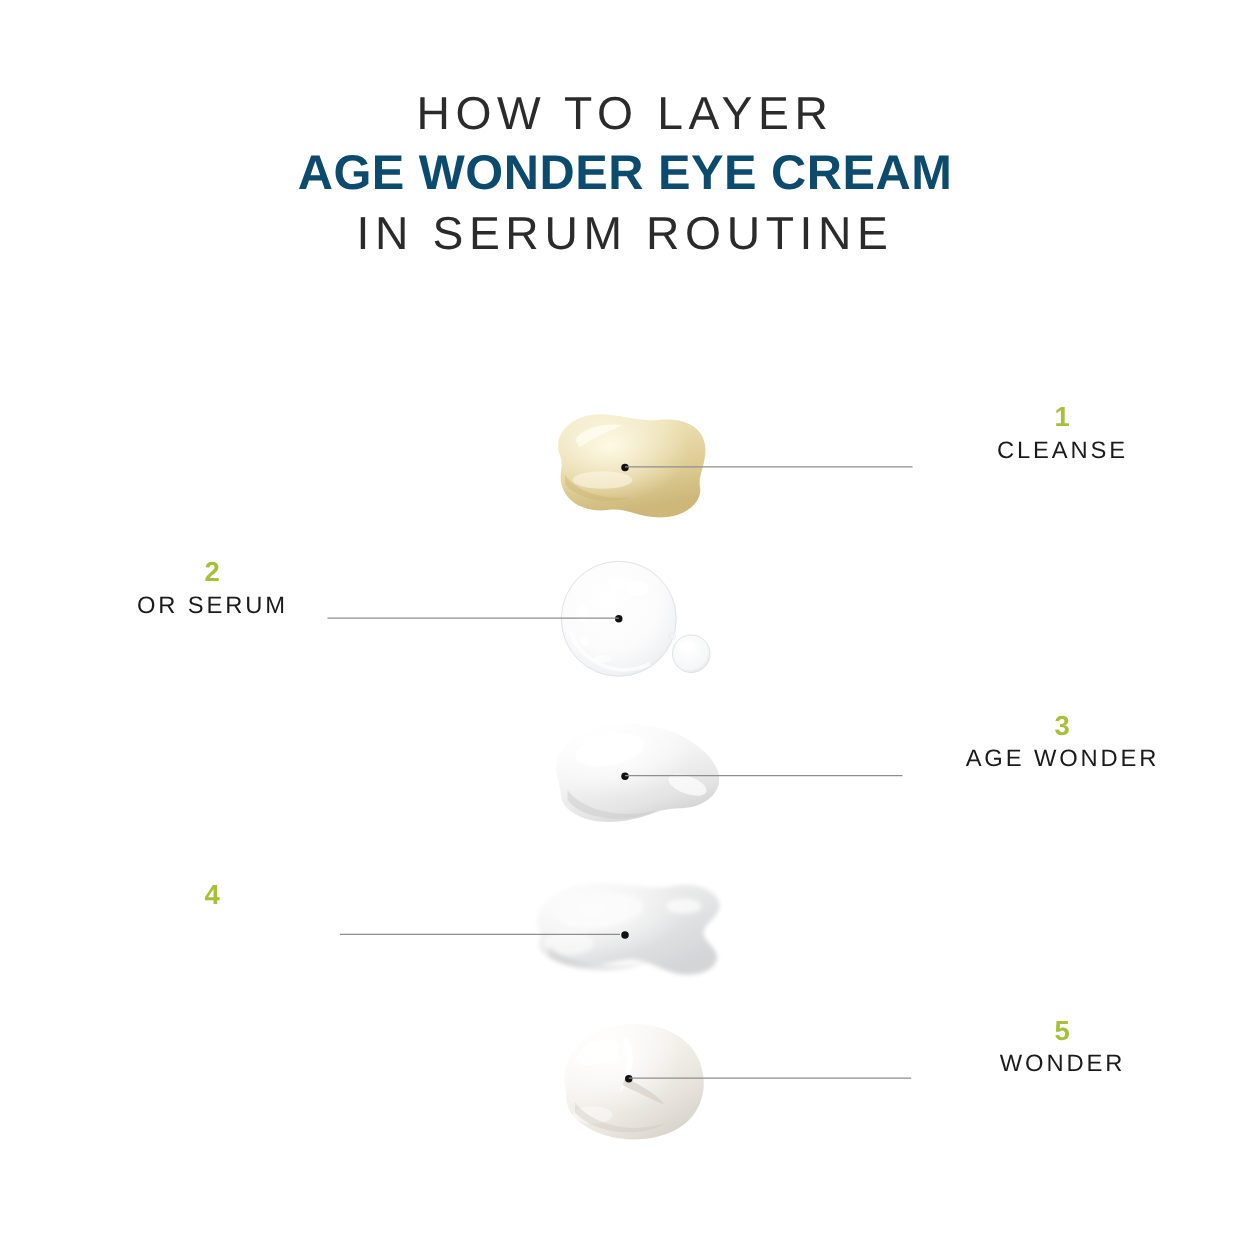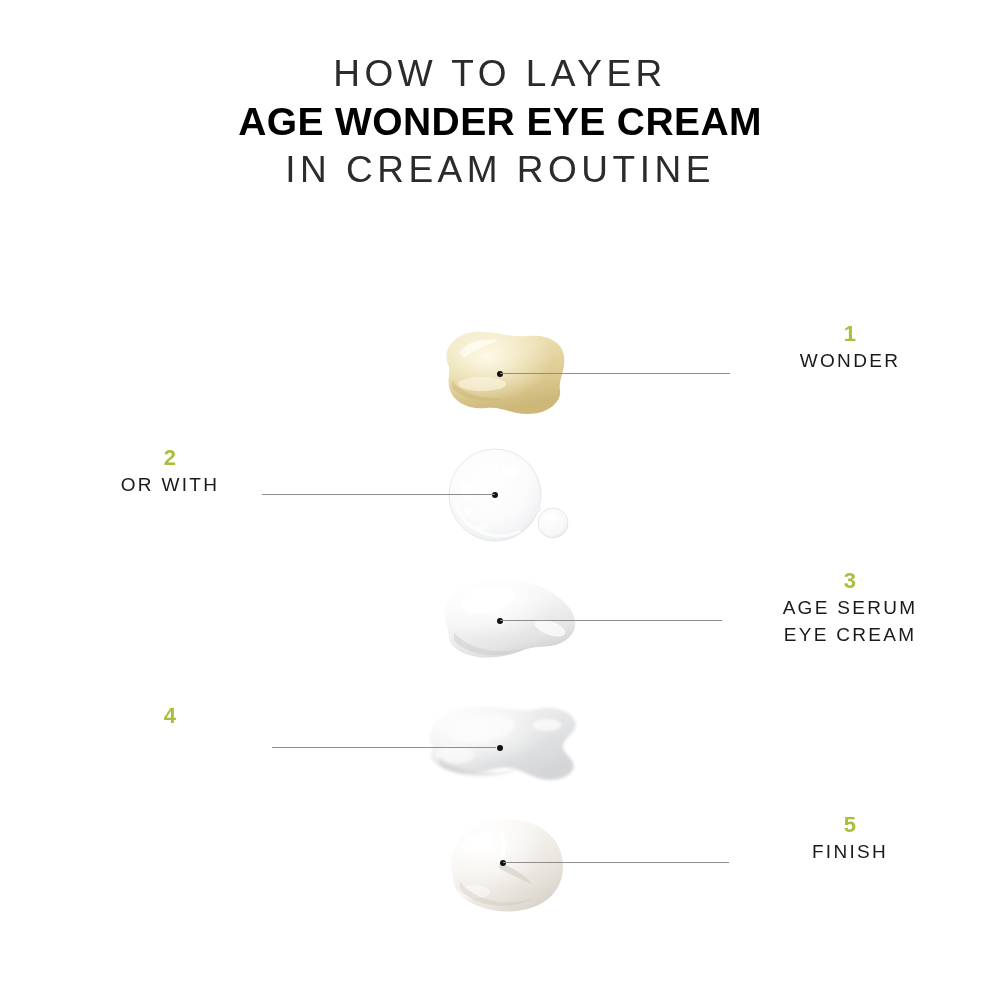"HOW TO LAYER" .title-block { top: 51px -> 68px }
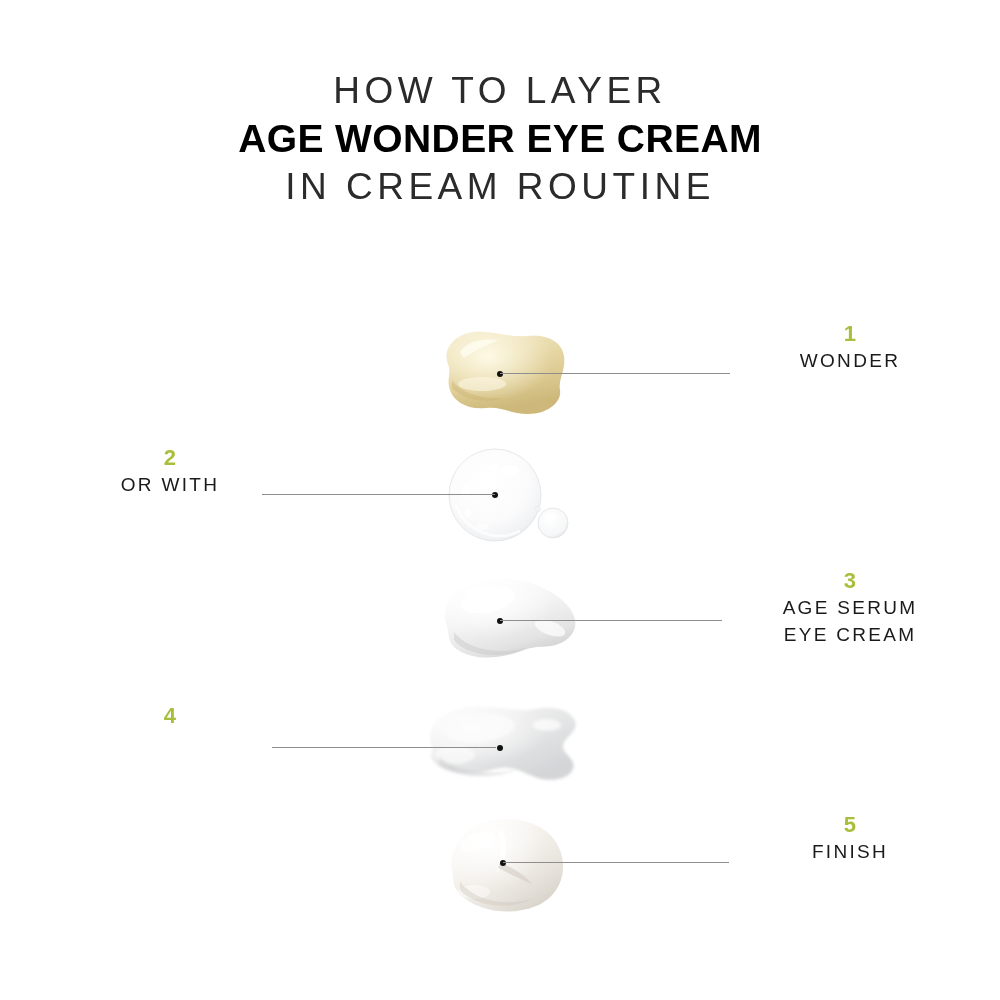"AGE WONDER EYE CREAM" .title-line-bold { color: #000000 -> #0c4a6e }
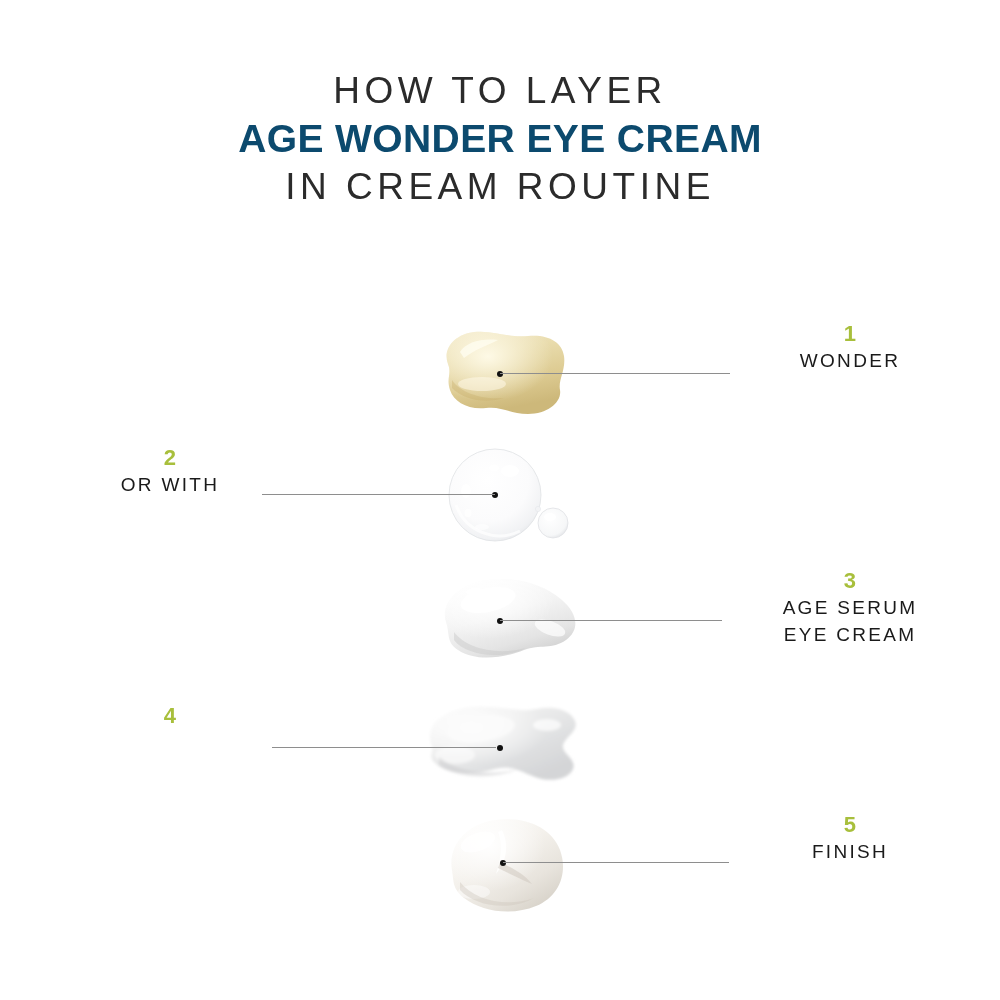"IN CREAM ROUTINE" div.title-line-thin { text: CREAM -> SERUM }
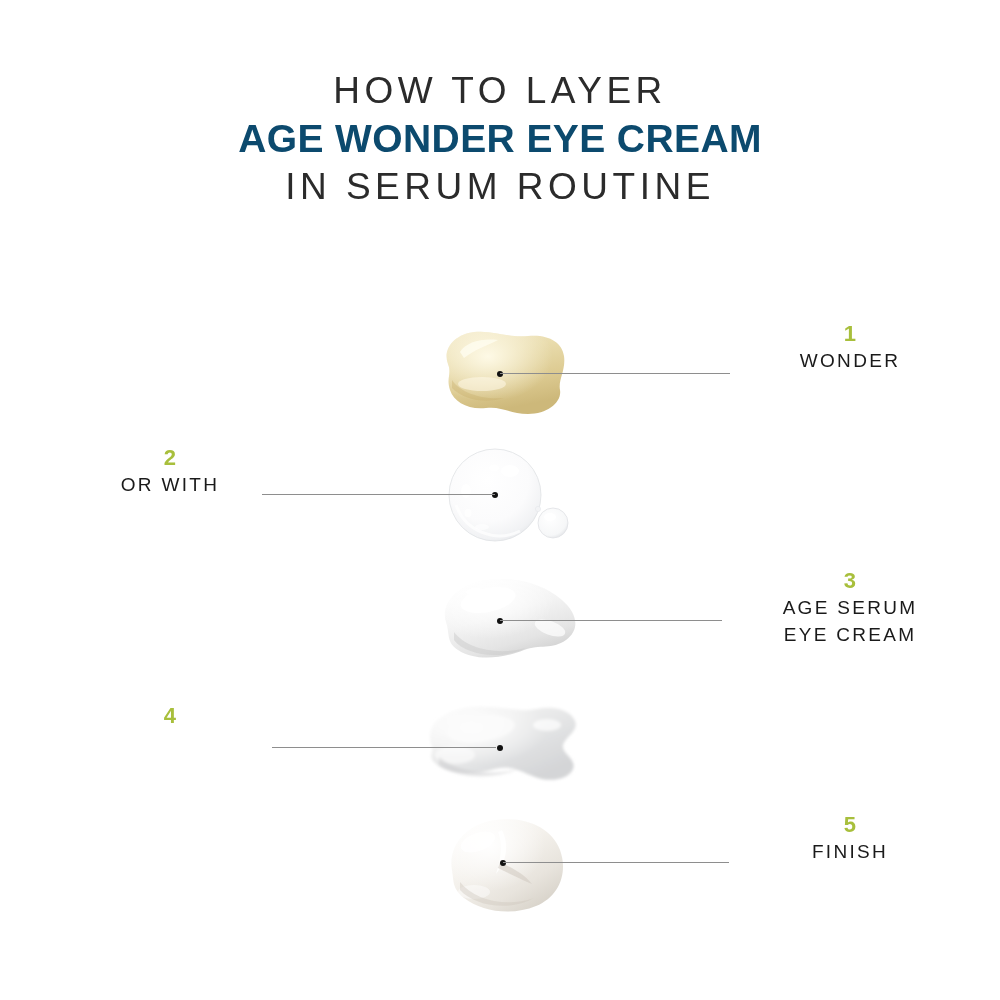"WONDER" div.step-label { text: WONDER -> CLEANSE }
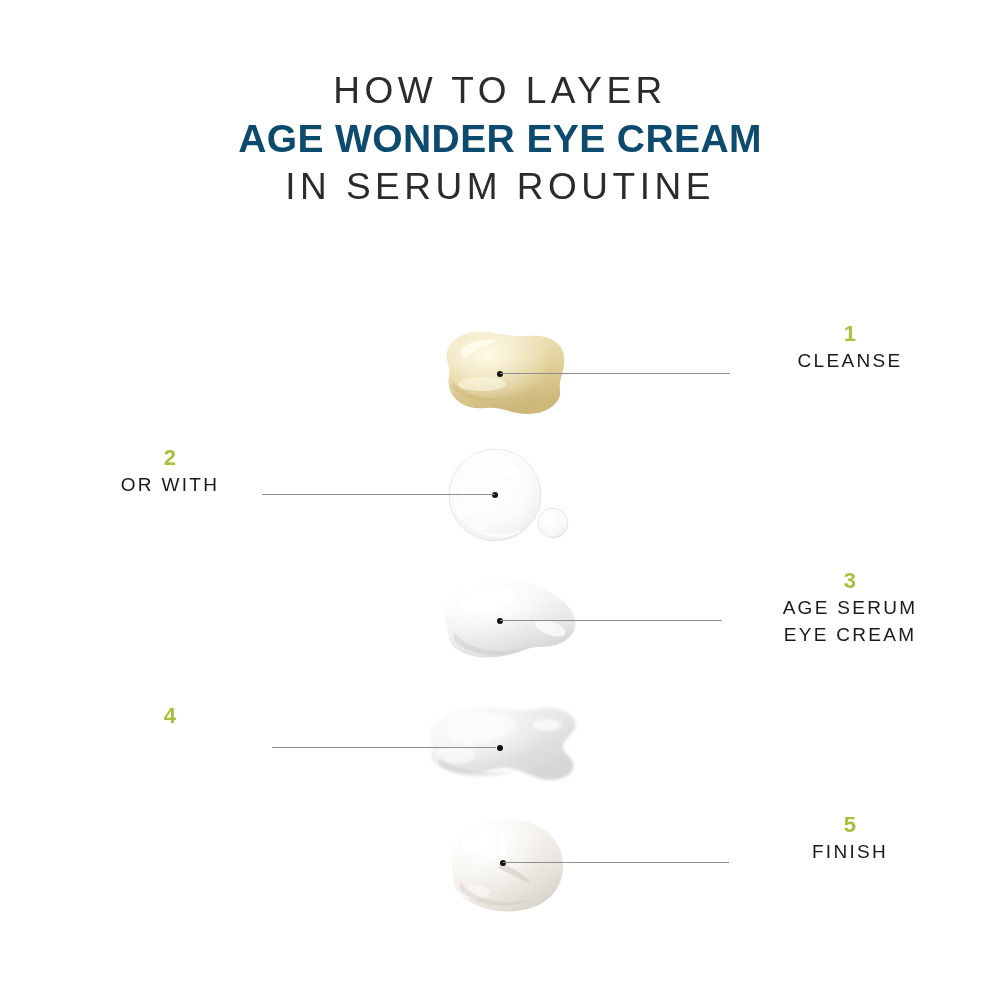"OR WITH" div.step-label { text: WITH -> SERUM }
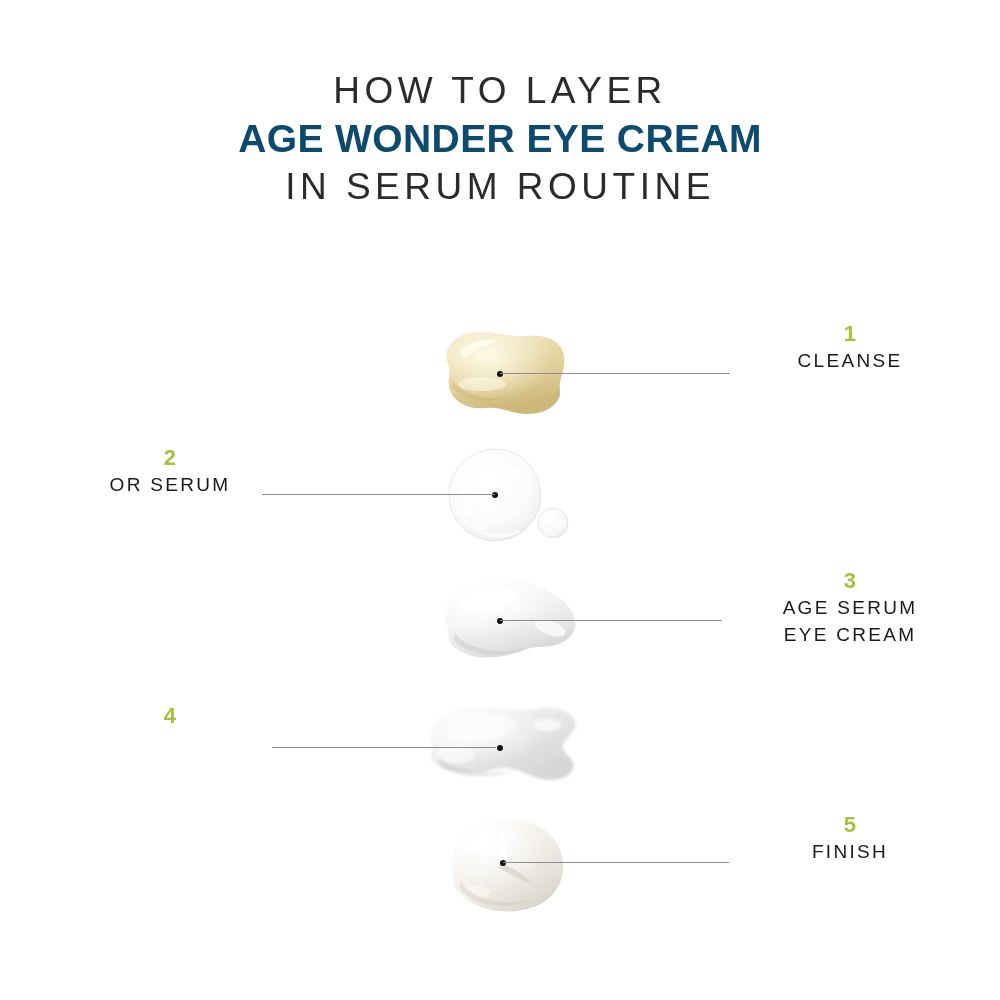"AGE SERUM" div.step-label { text: SERUM -> WONDER }
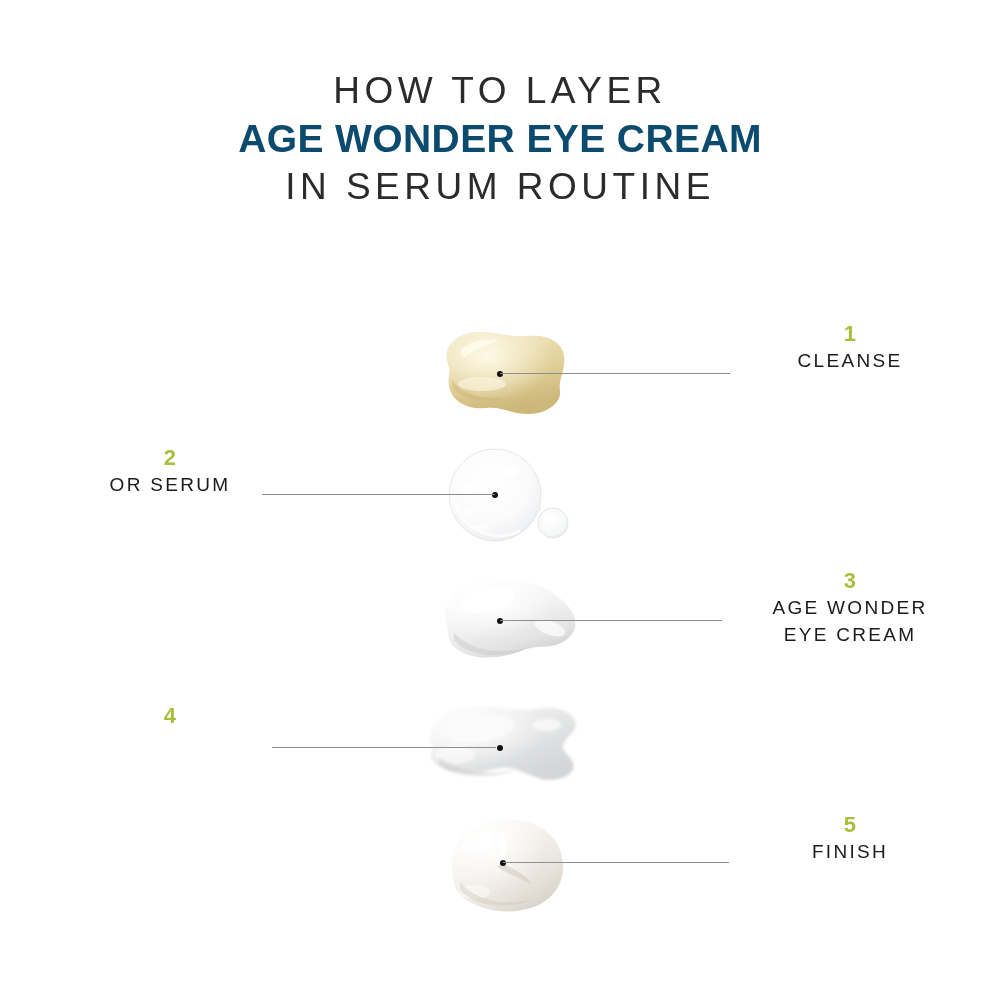"EYE CREAM" div.step-label { html: <div>EYE CREAM</div> -> none }
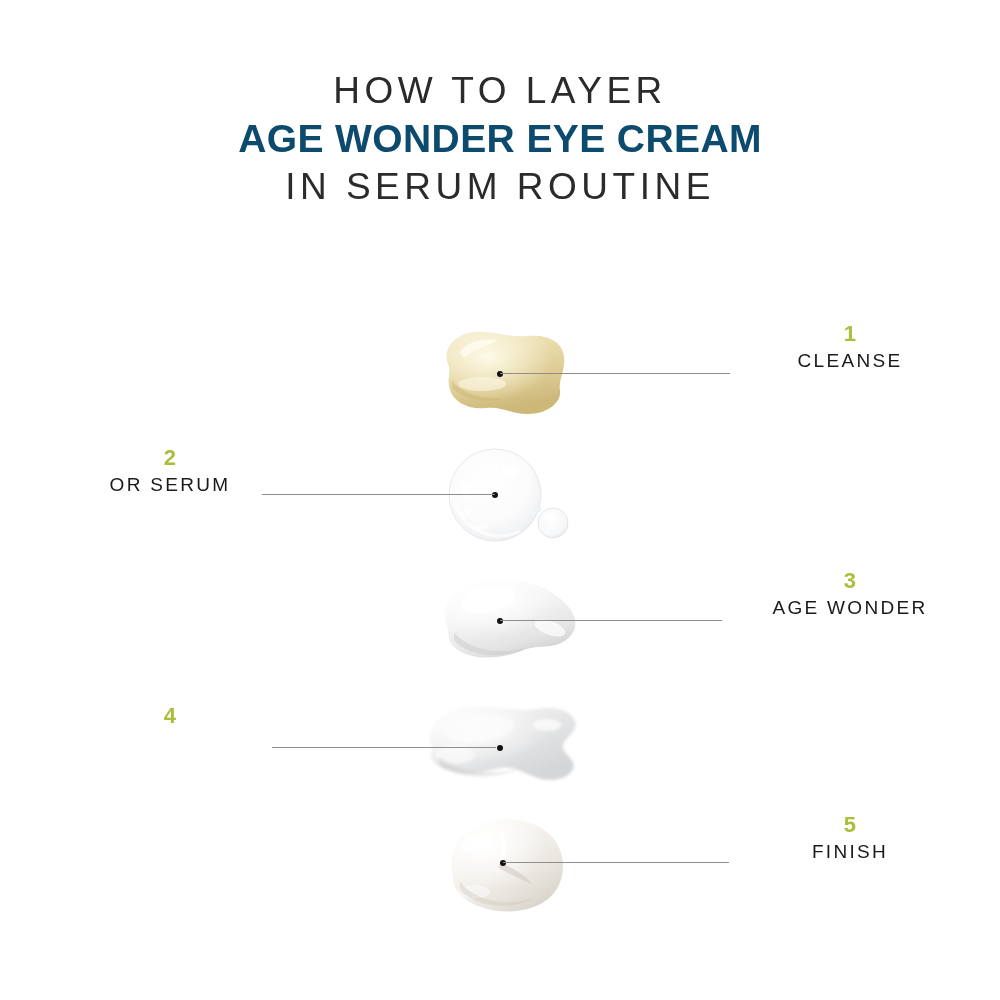"FINISH" div.step-label { text: FINISH -> WONDER }
